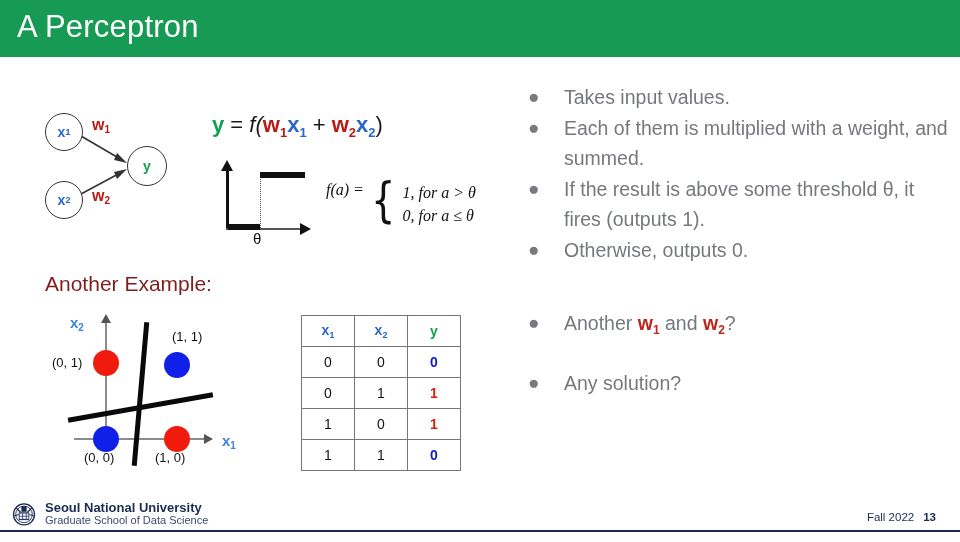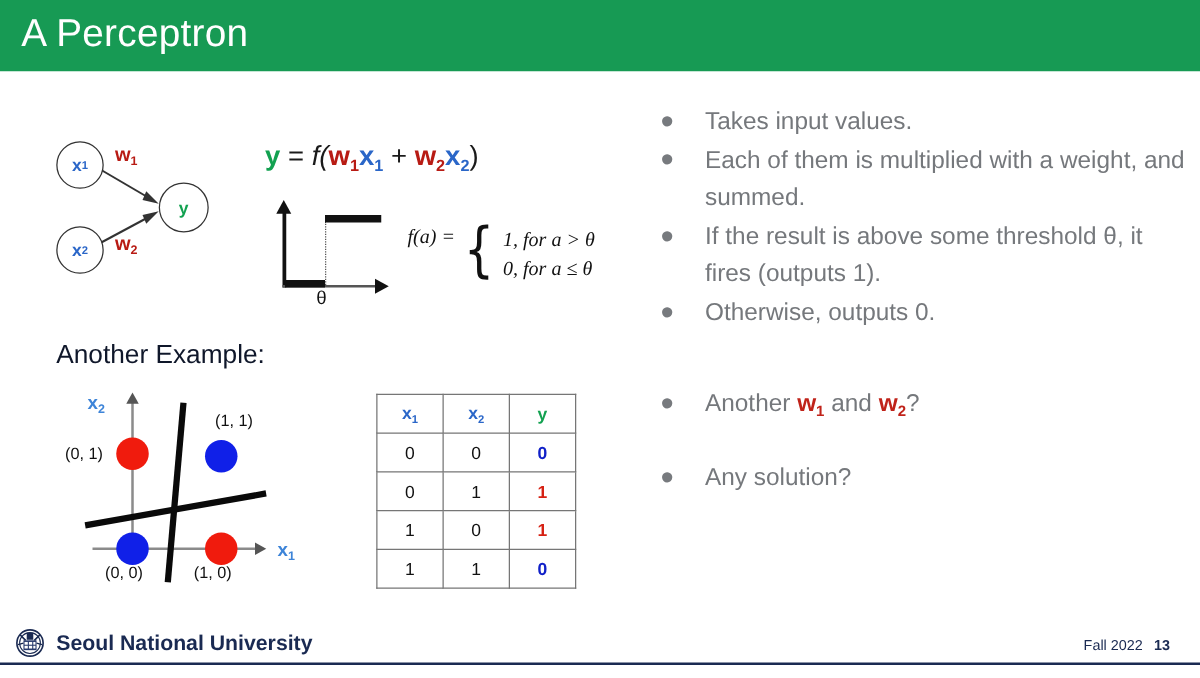"Another Example:" #another-example-heading { color: #0f172a -> #7f1d1d }
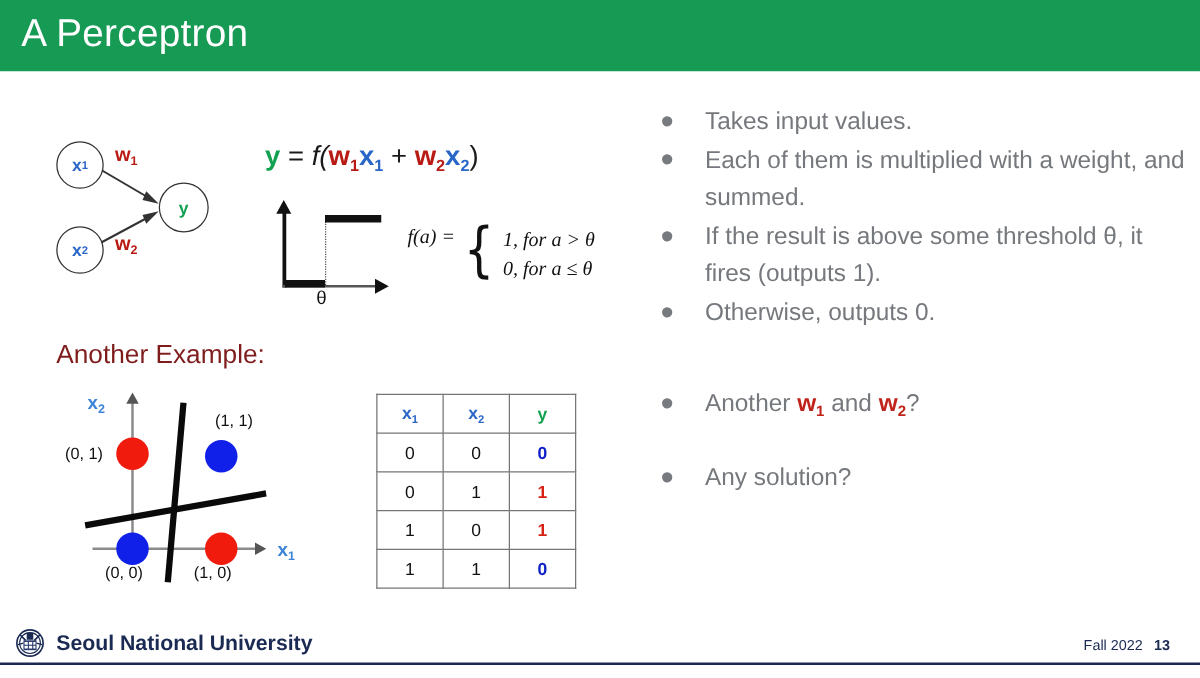"Seoul National University" #footer-univ-name { font-size: 17px -> 13px }
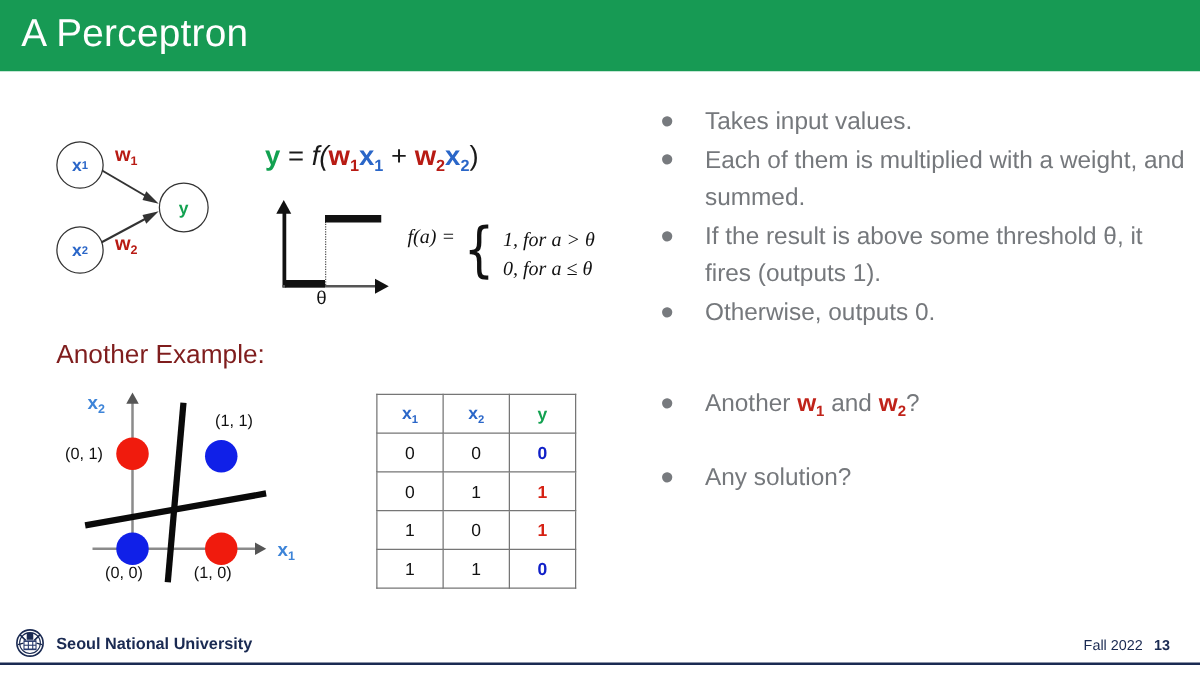"Graduate School of Data Science" div { html: none -> <div>Graduate School of Data Science</div> }
